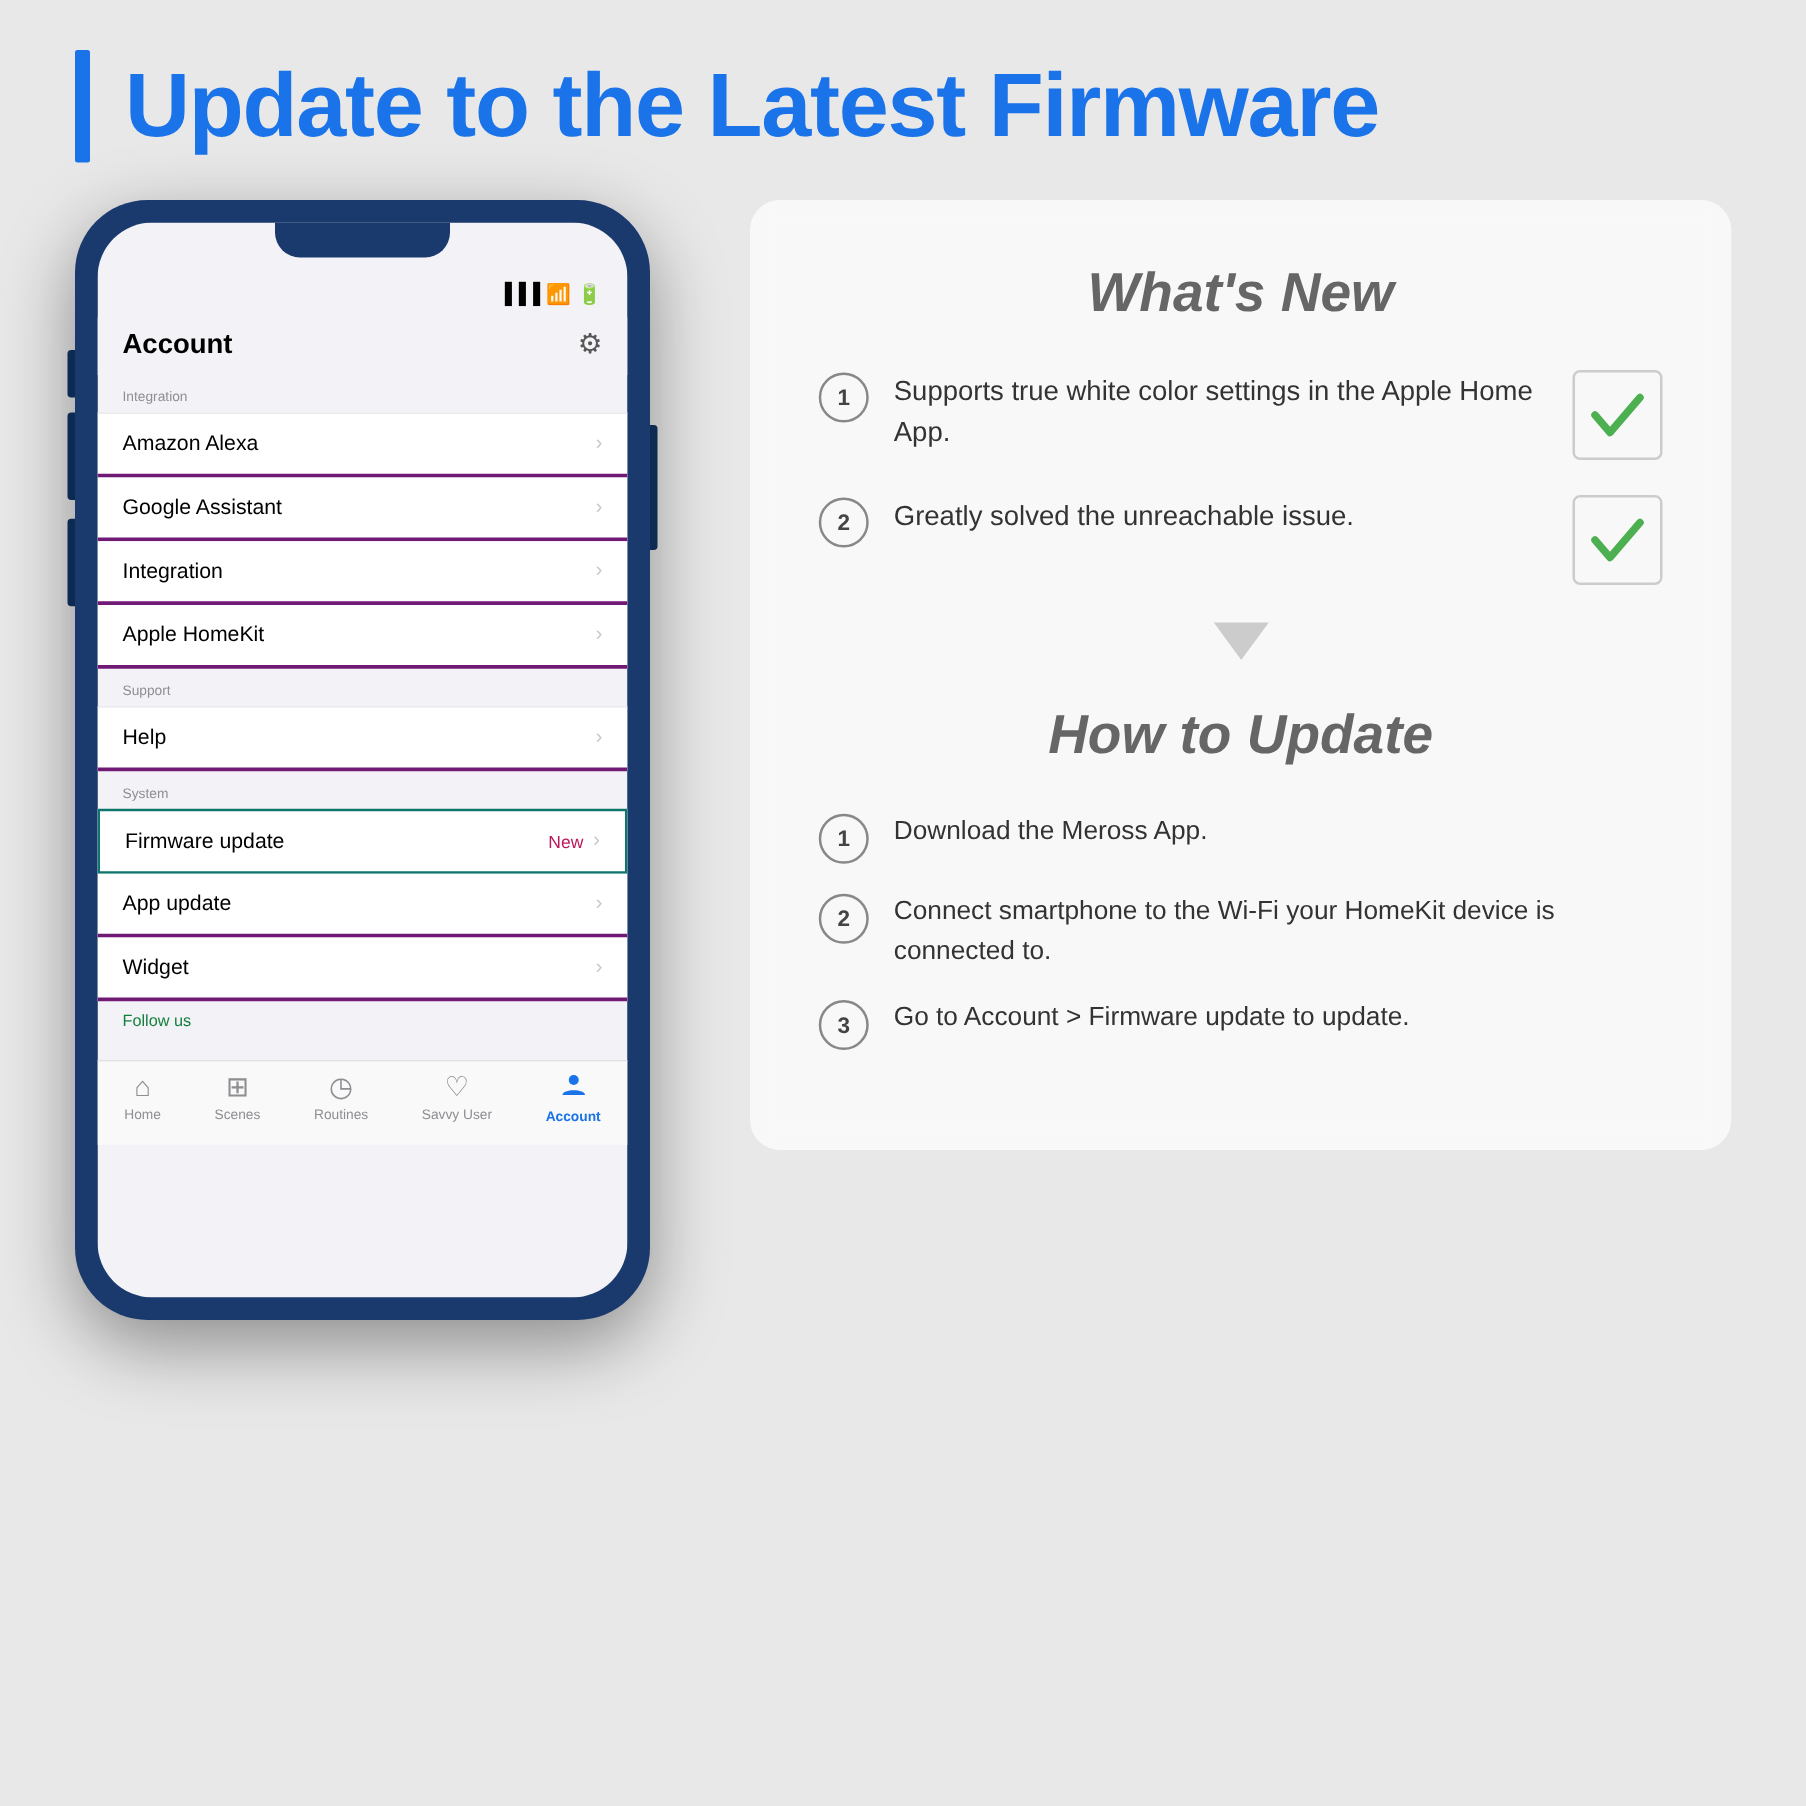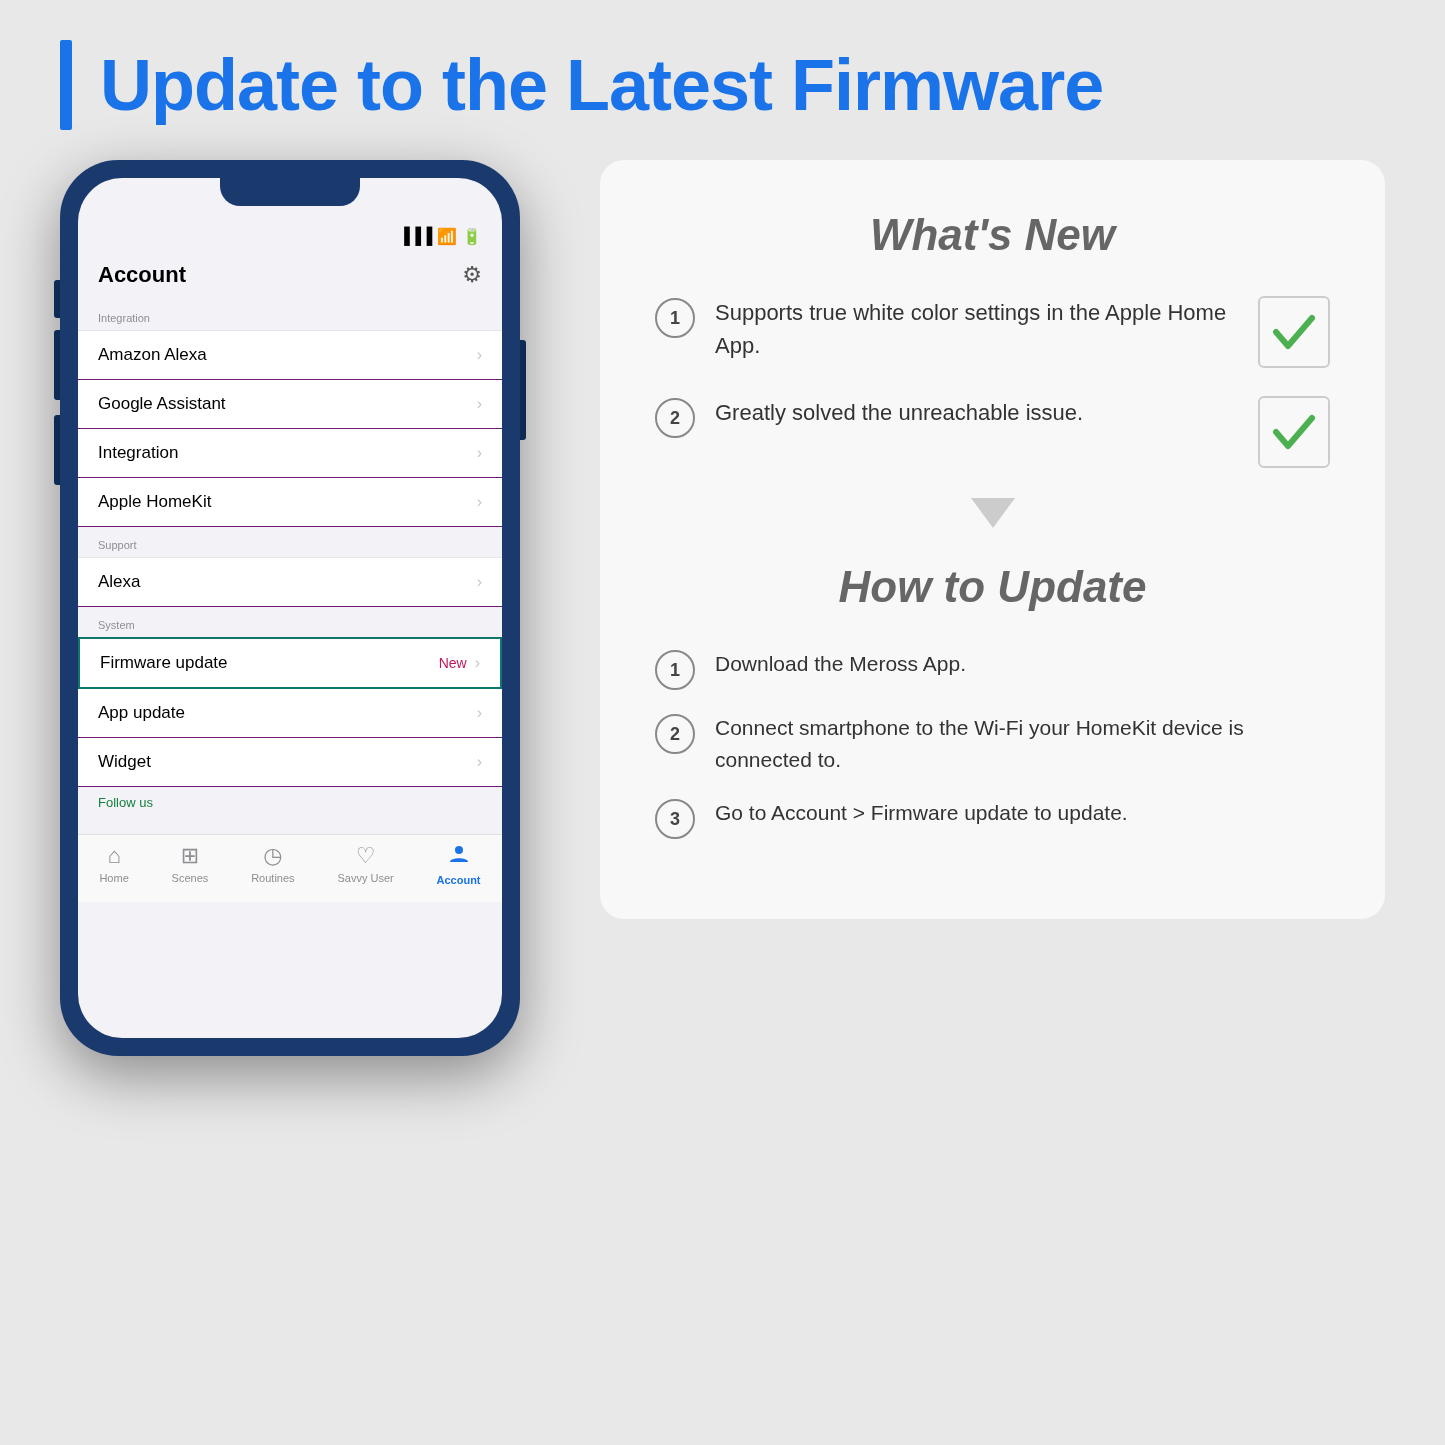"Amazon Alexa" .menu-item { border-bottom: 1px solid #701a75 -> 3px solid #701a75 }
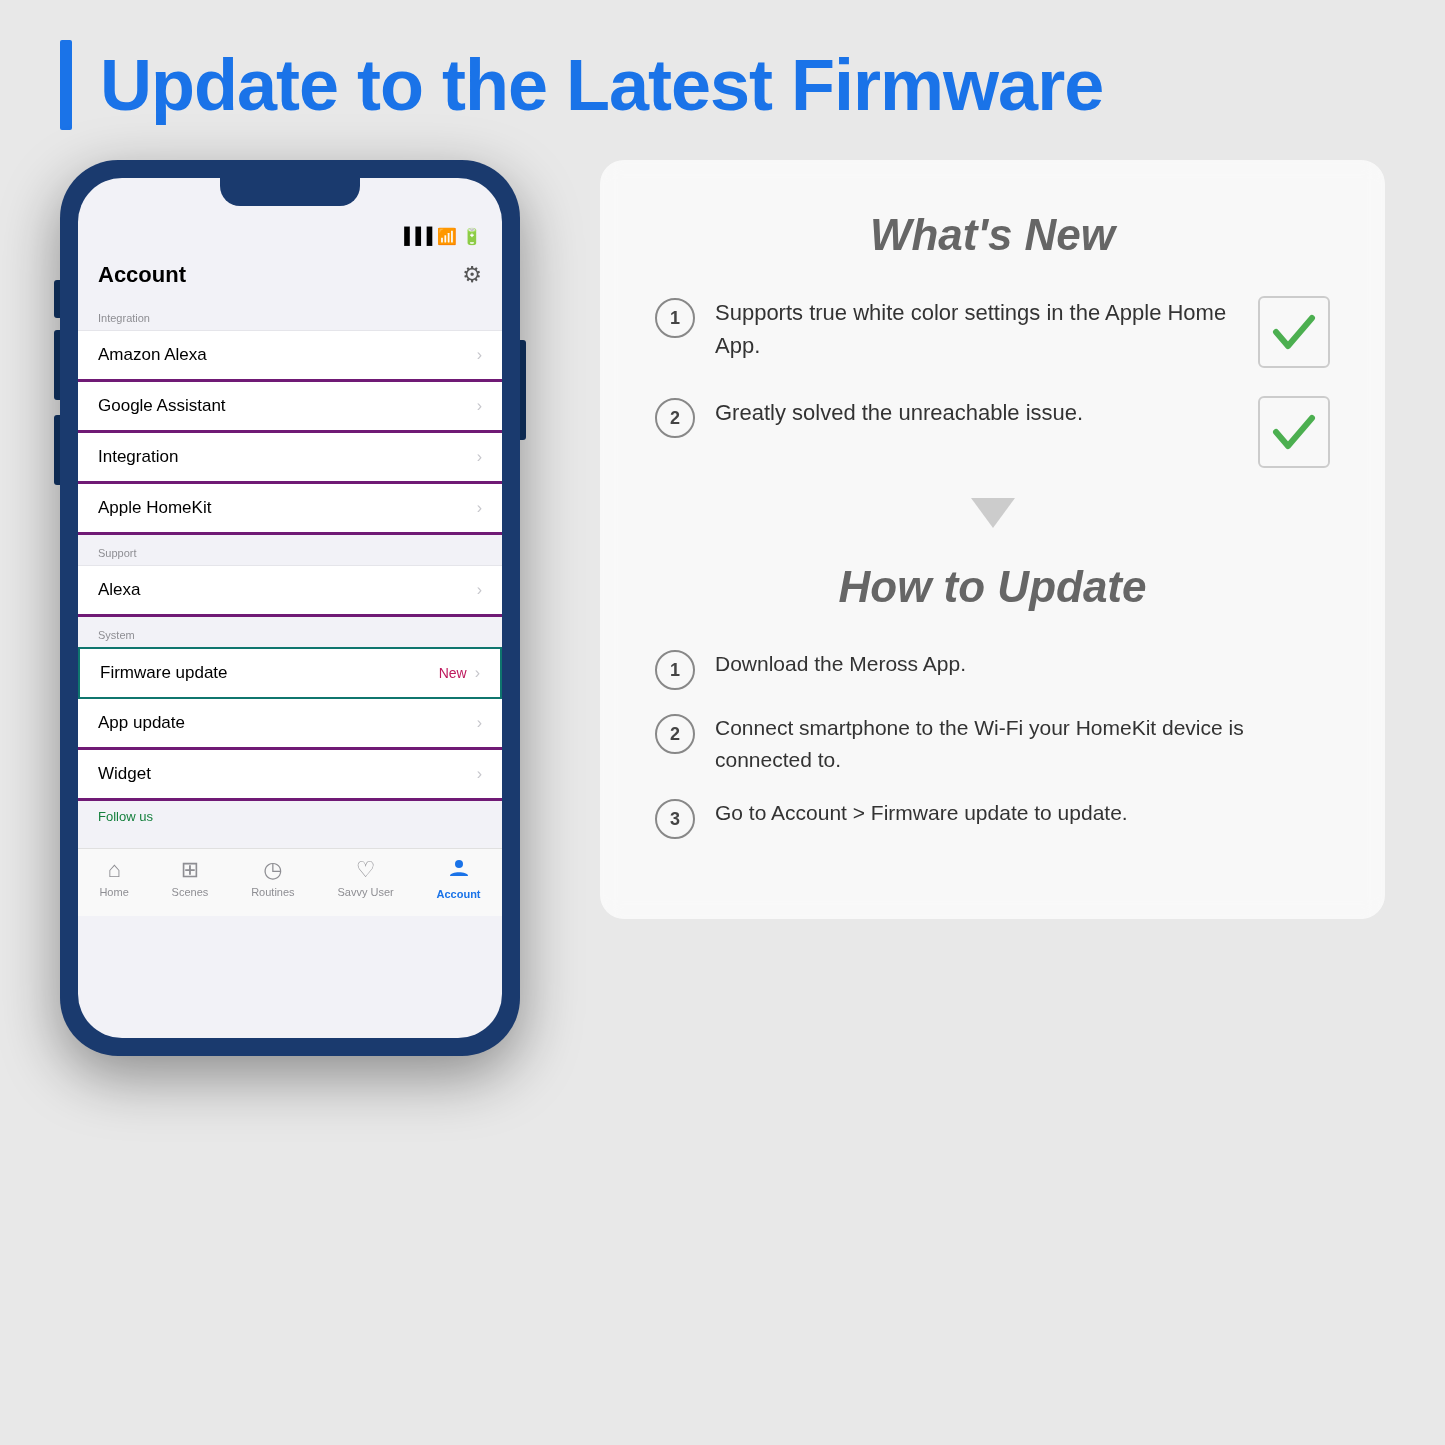"Alexa" span.menu-item-label { text: Alexa -> Help }
